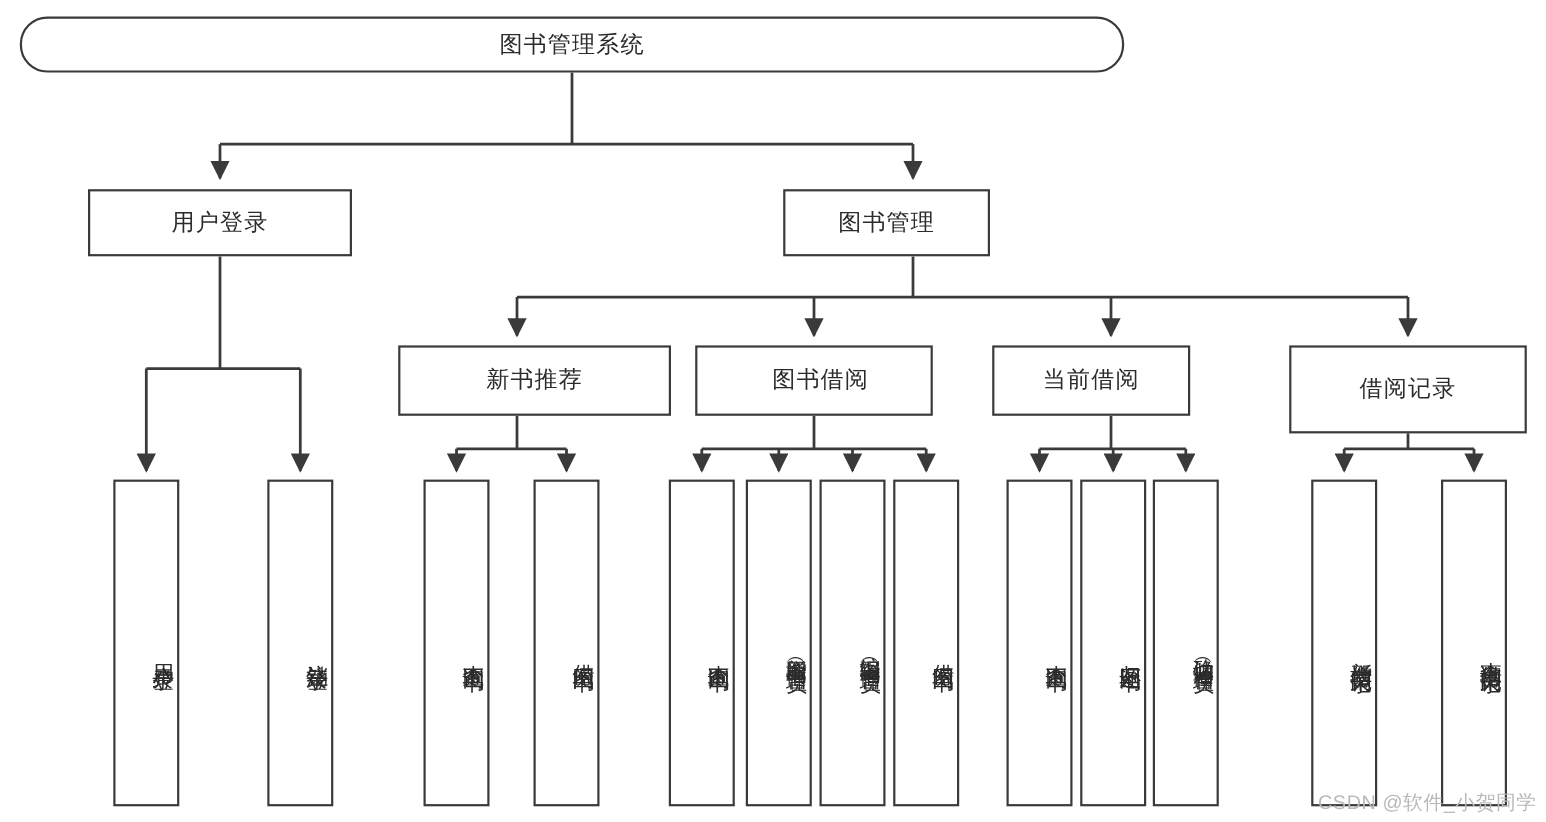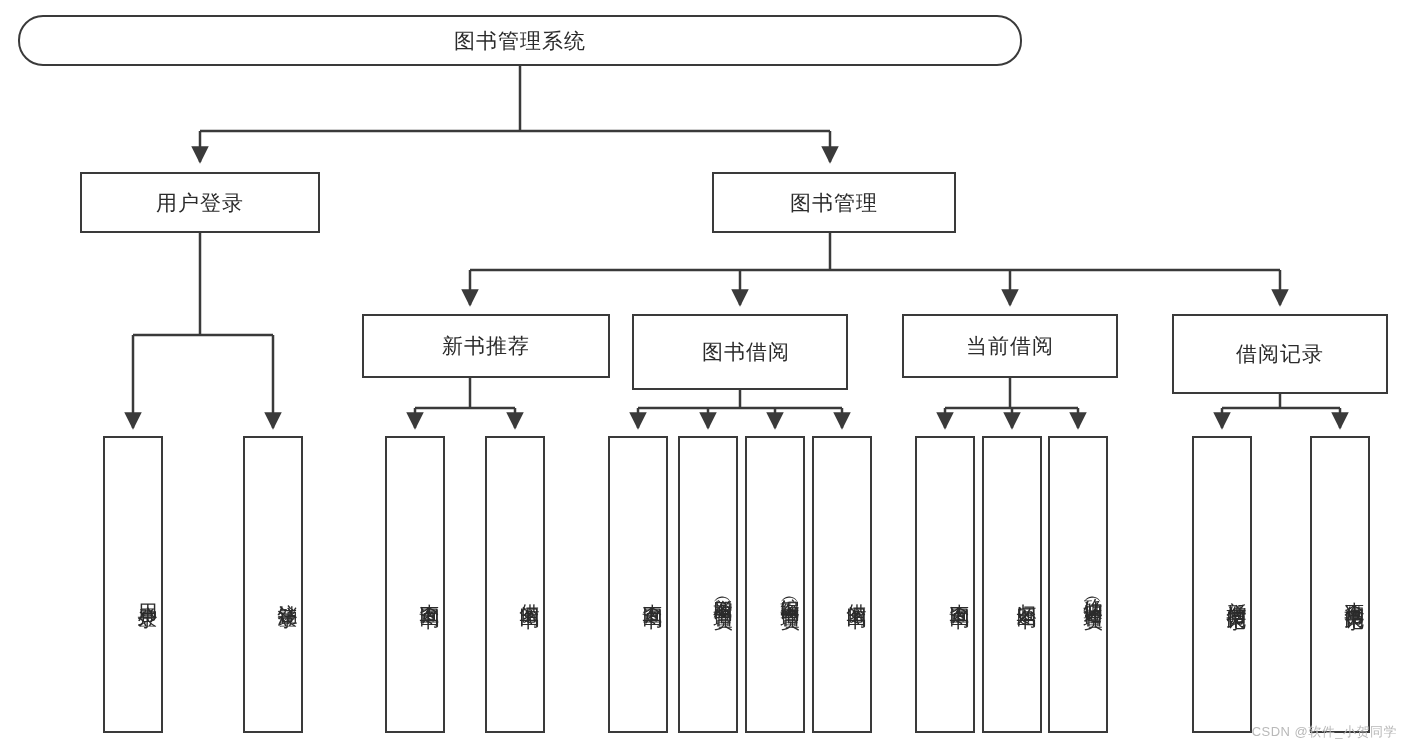"图书管理" div.node { width: 244px -> 188px }
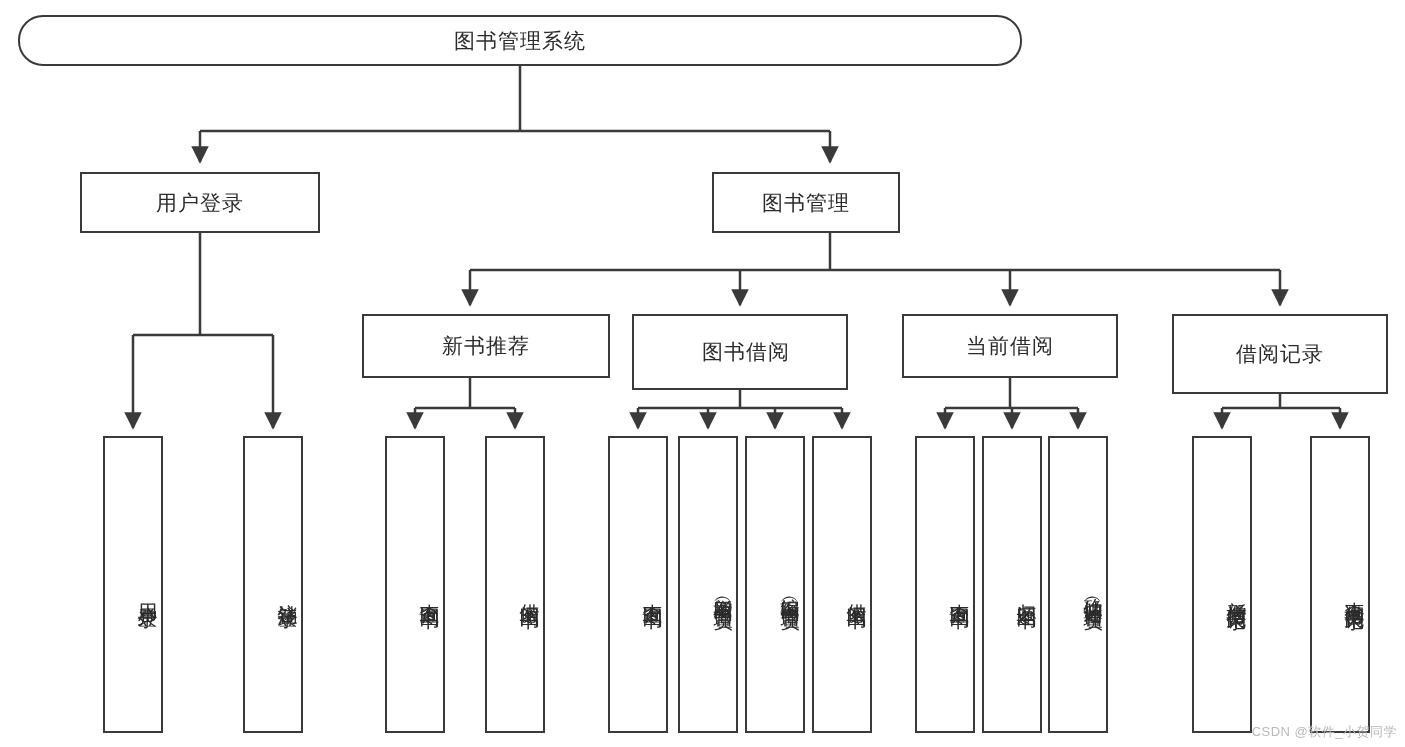"图书借阅" div.node { height: 76px -> 64px }
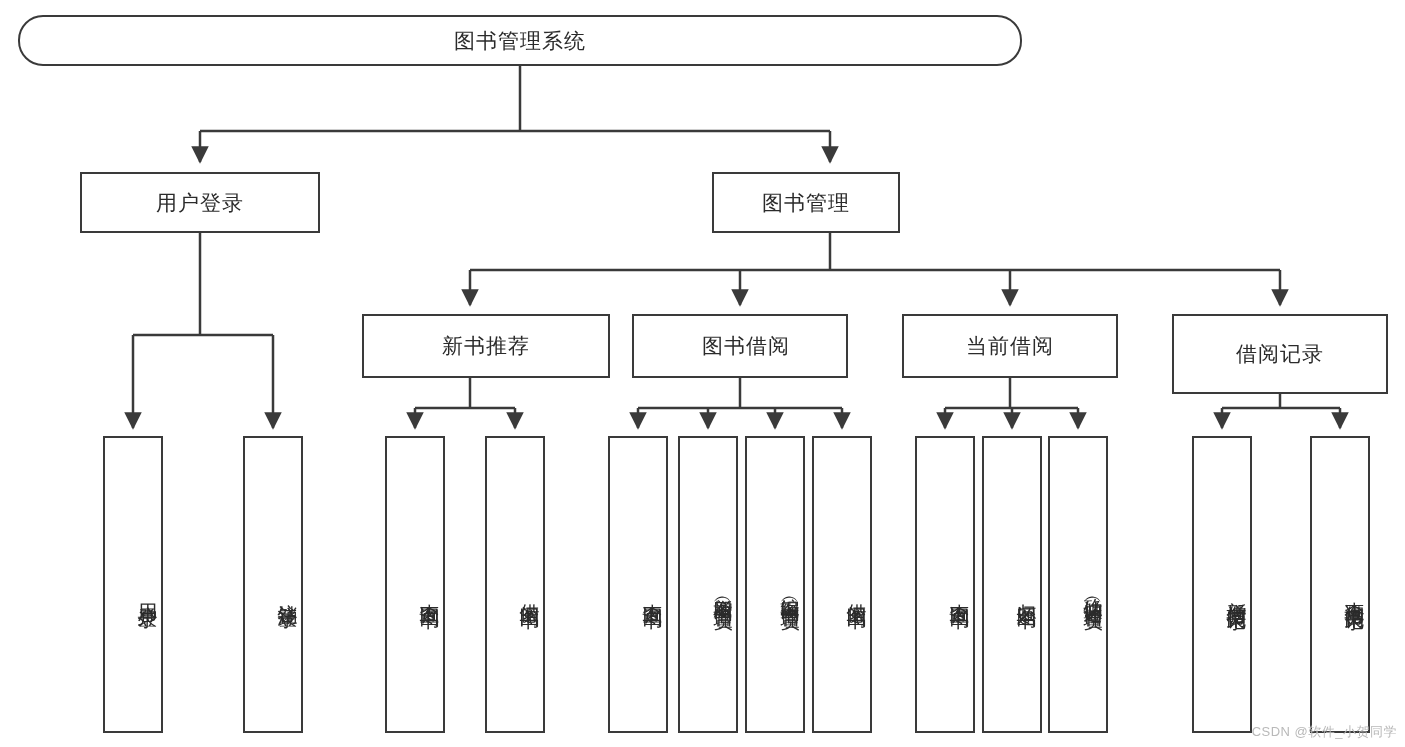"当前借阅" div.node { width: 216px -> 180px }
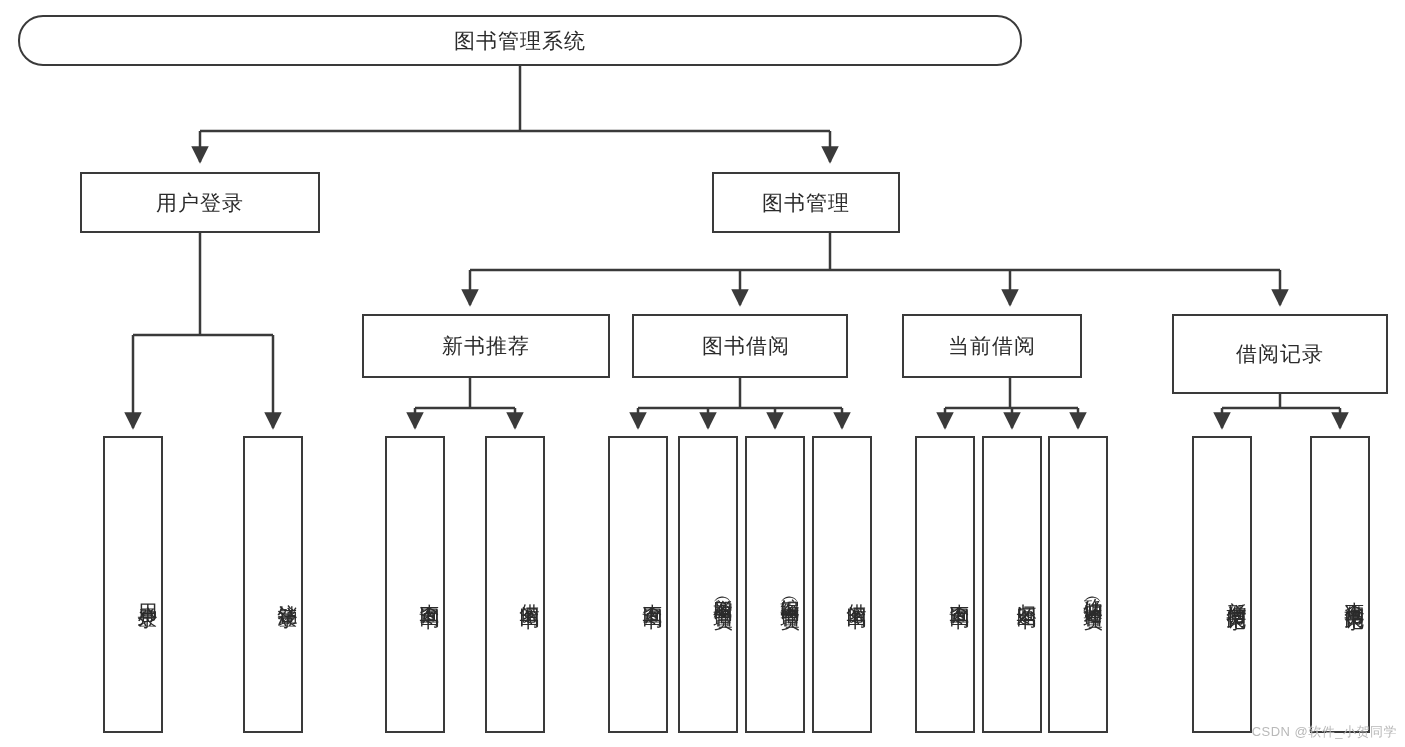"CSDN @软件_小贺同学" .watermark { font-size: 13px -> 18px }
